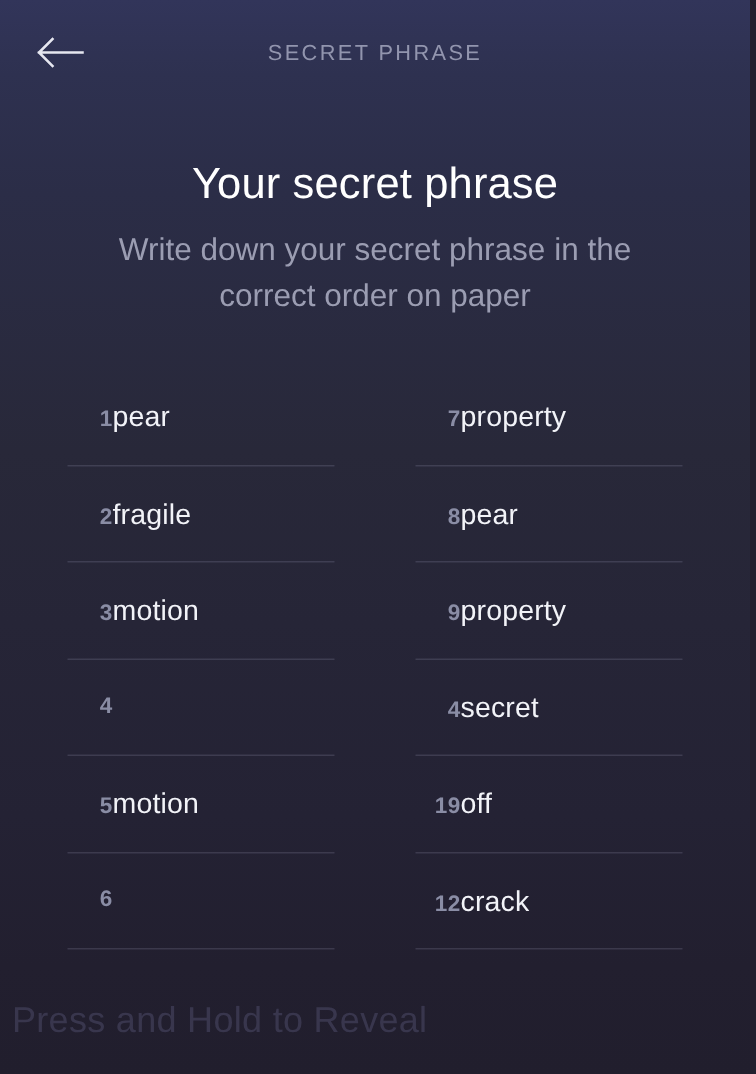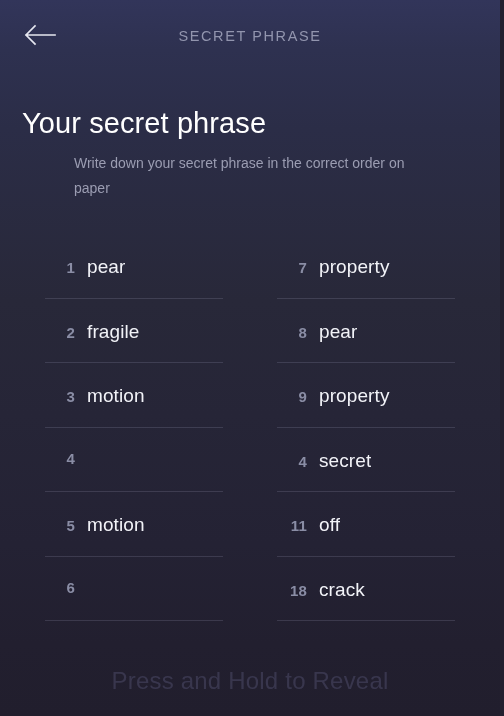"Your secret phrase" .title-block { text-align: none -> center }
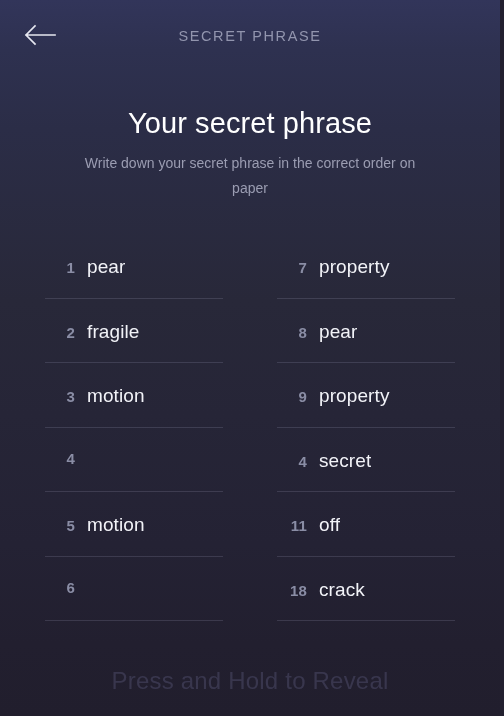"Write down your secret phrase" .page-subtitle { font-size: 14px -> 21px; line-height: 25px -> 31px }
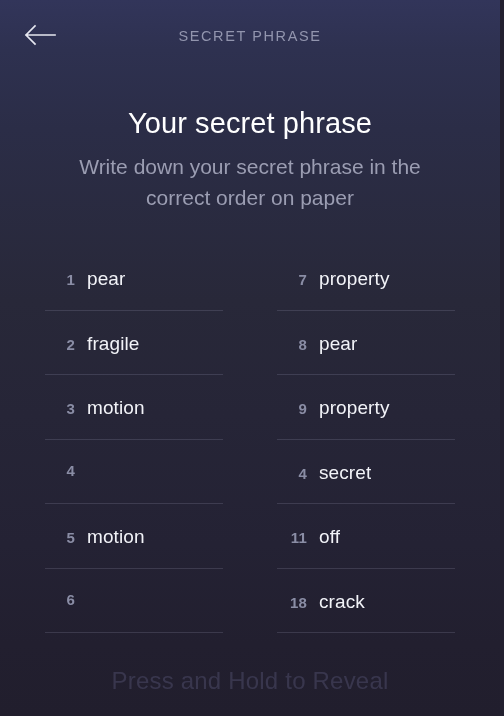"pear" .row-word { margin-left: 12px -> none }
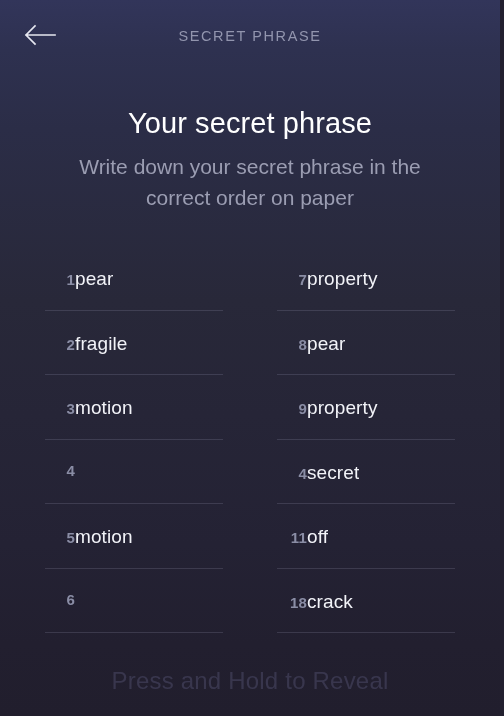"11" span.row-index { text: 11 -> 19 }
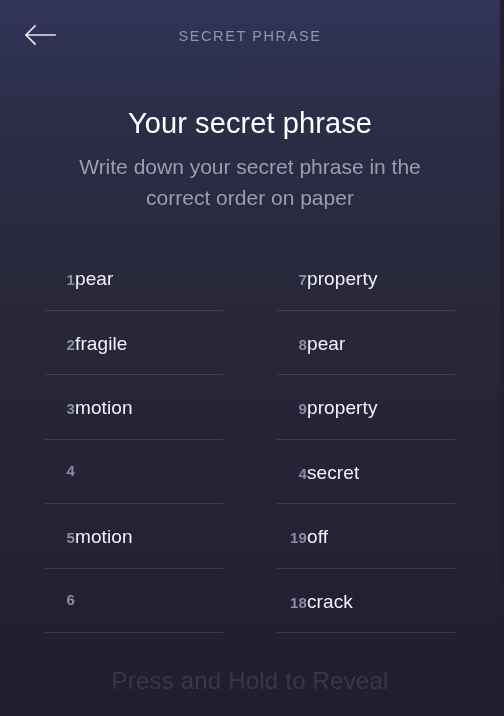"18" span.row-index { text: 18 -> 12 }
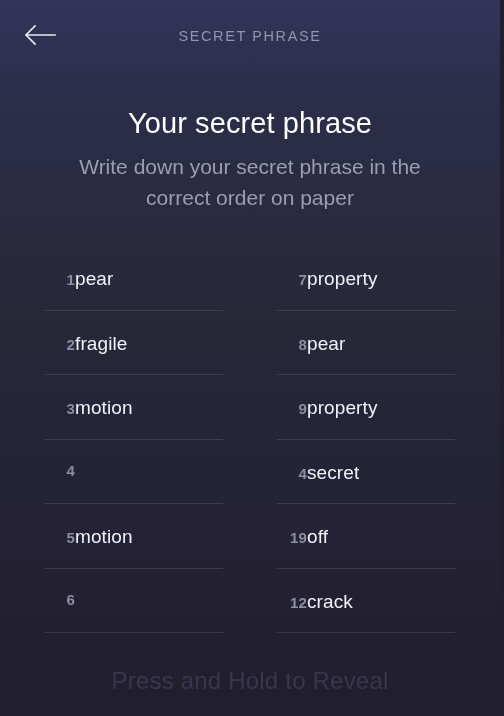"Press and Hold to Reveal" .reveal-hint { left: 0 -> 8px; text-align: center -> left }
